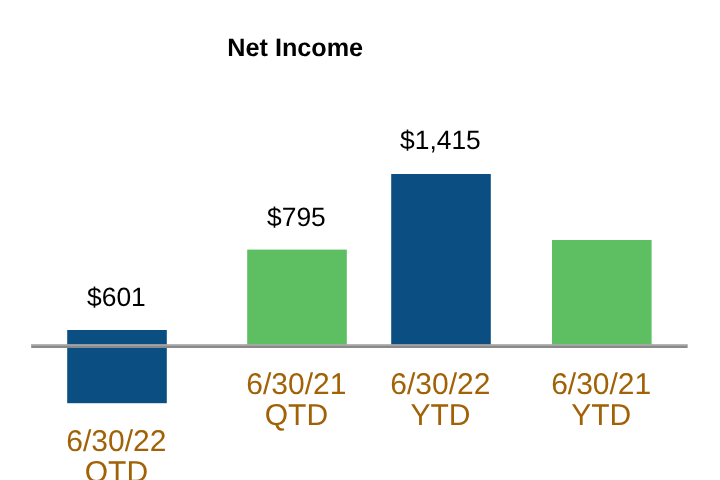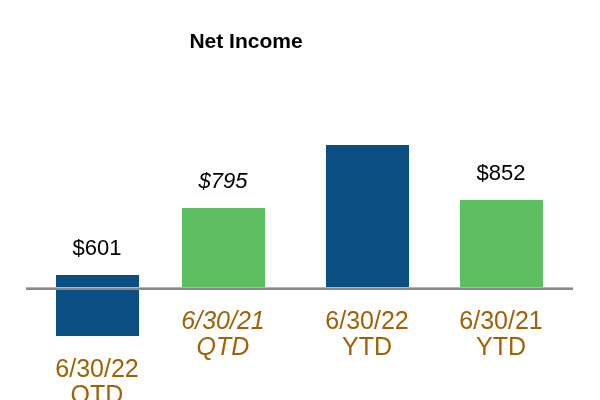"$1,415" div.bar-value-label { html: none -> <div>$1,415</div> }
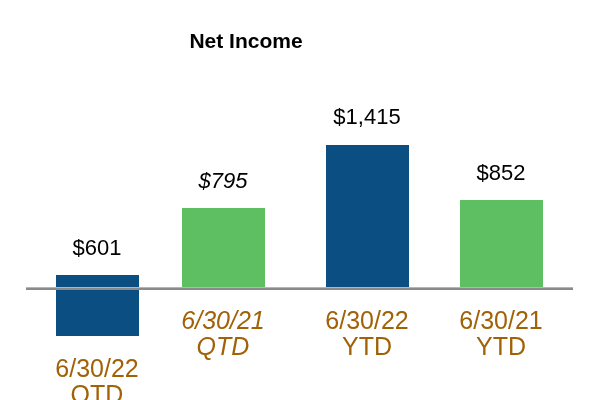"$795" div.bar-group { font-style: italic -> none; left: 156px -> 180px }
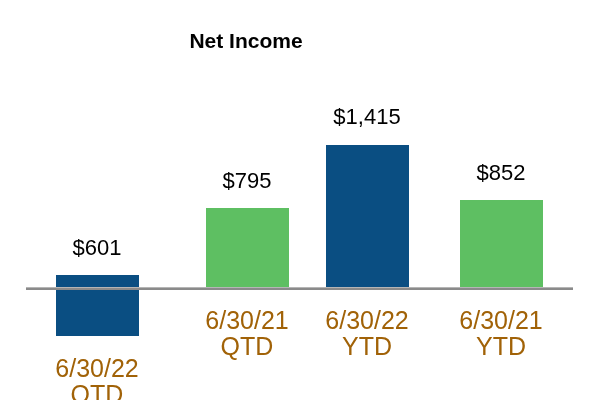"$852" div.bar-value-label { html: <div>$852</div> -> none }
